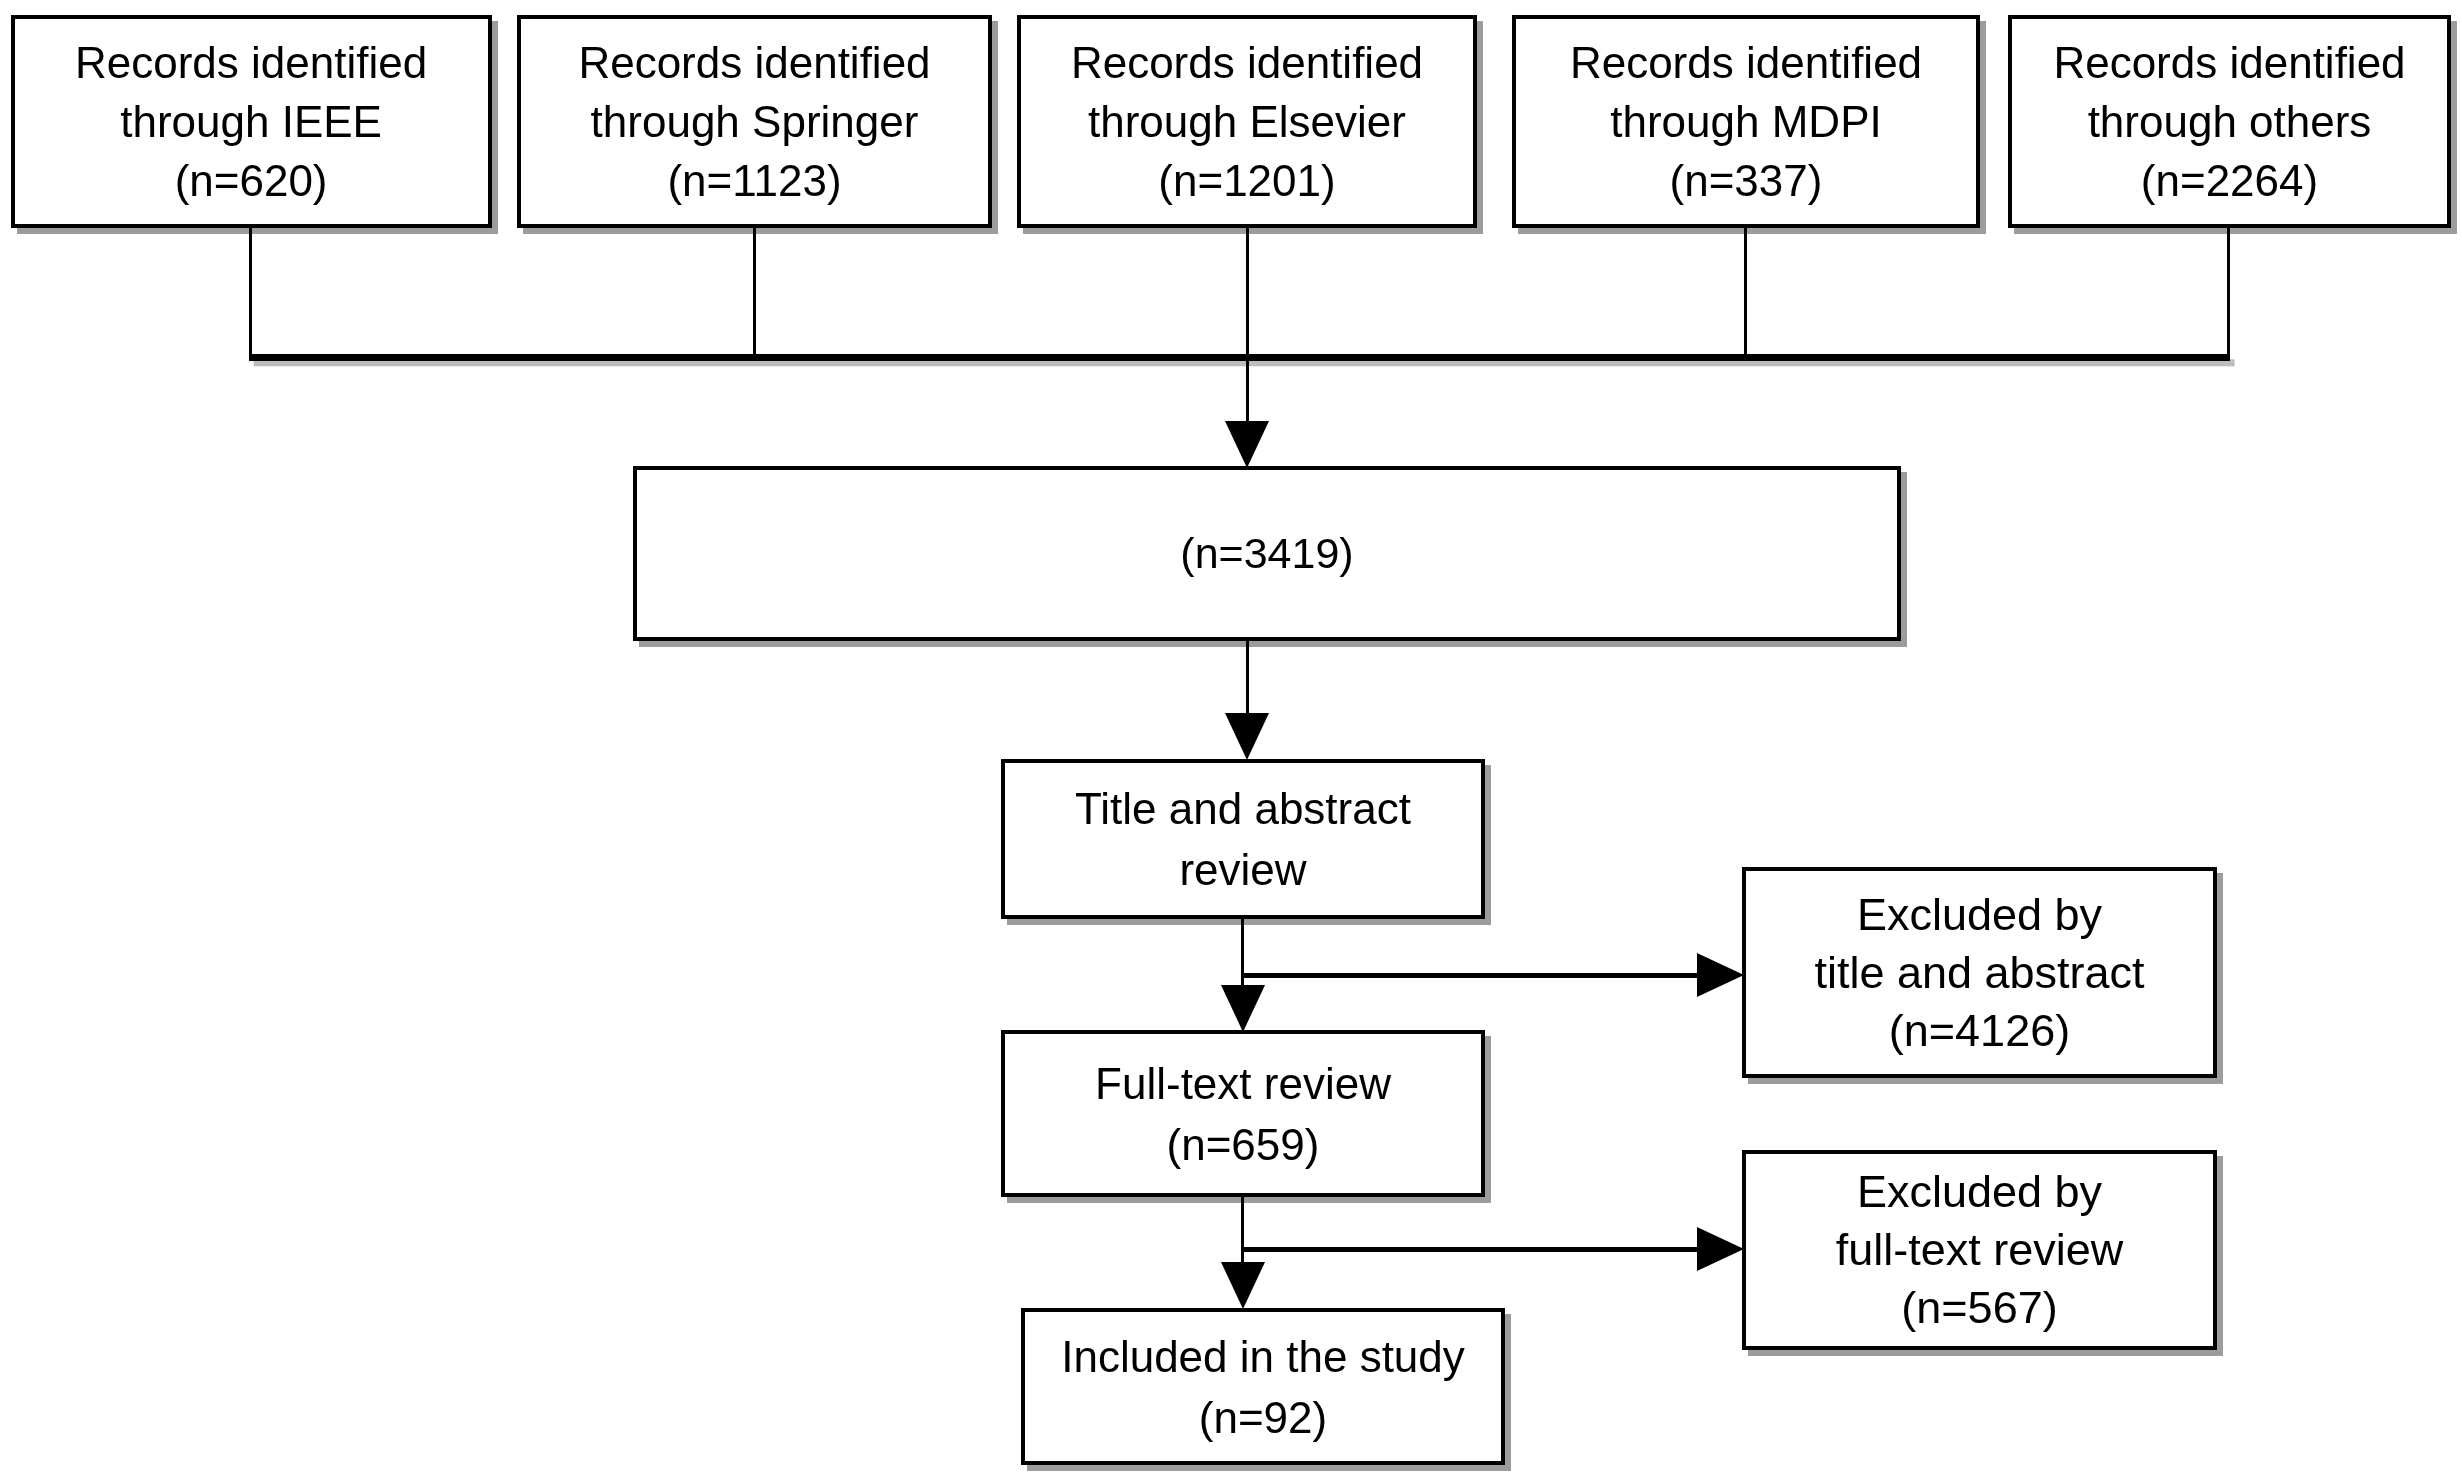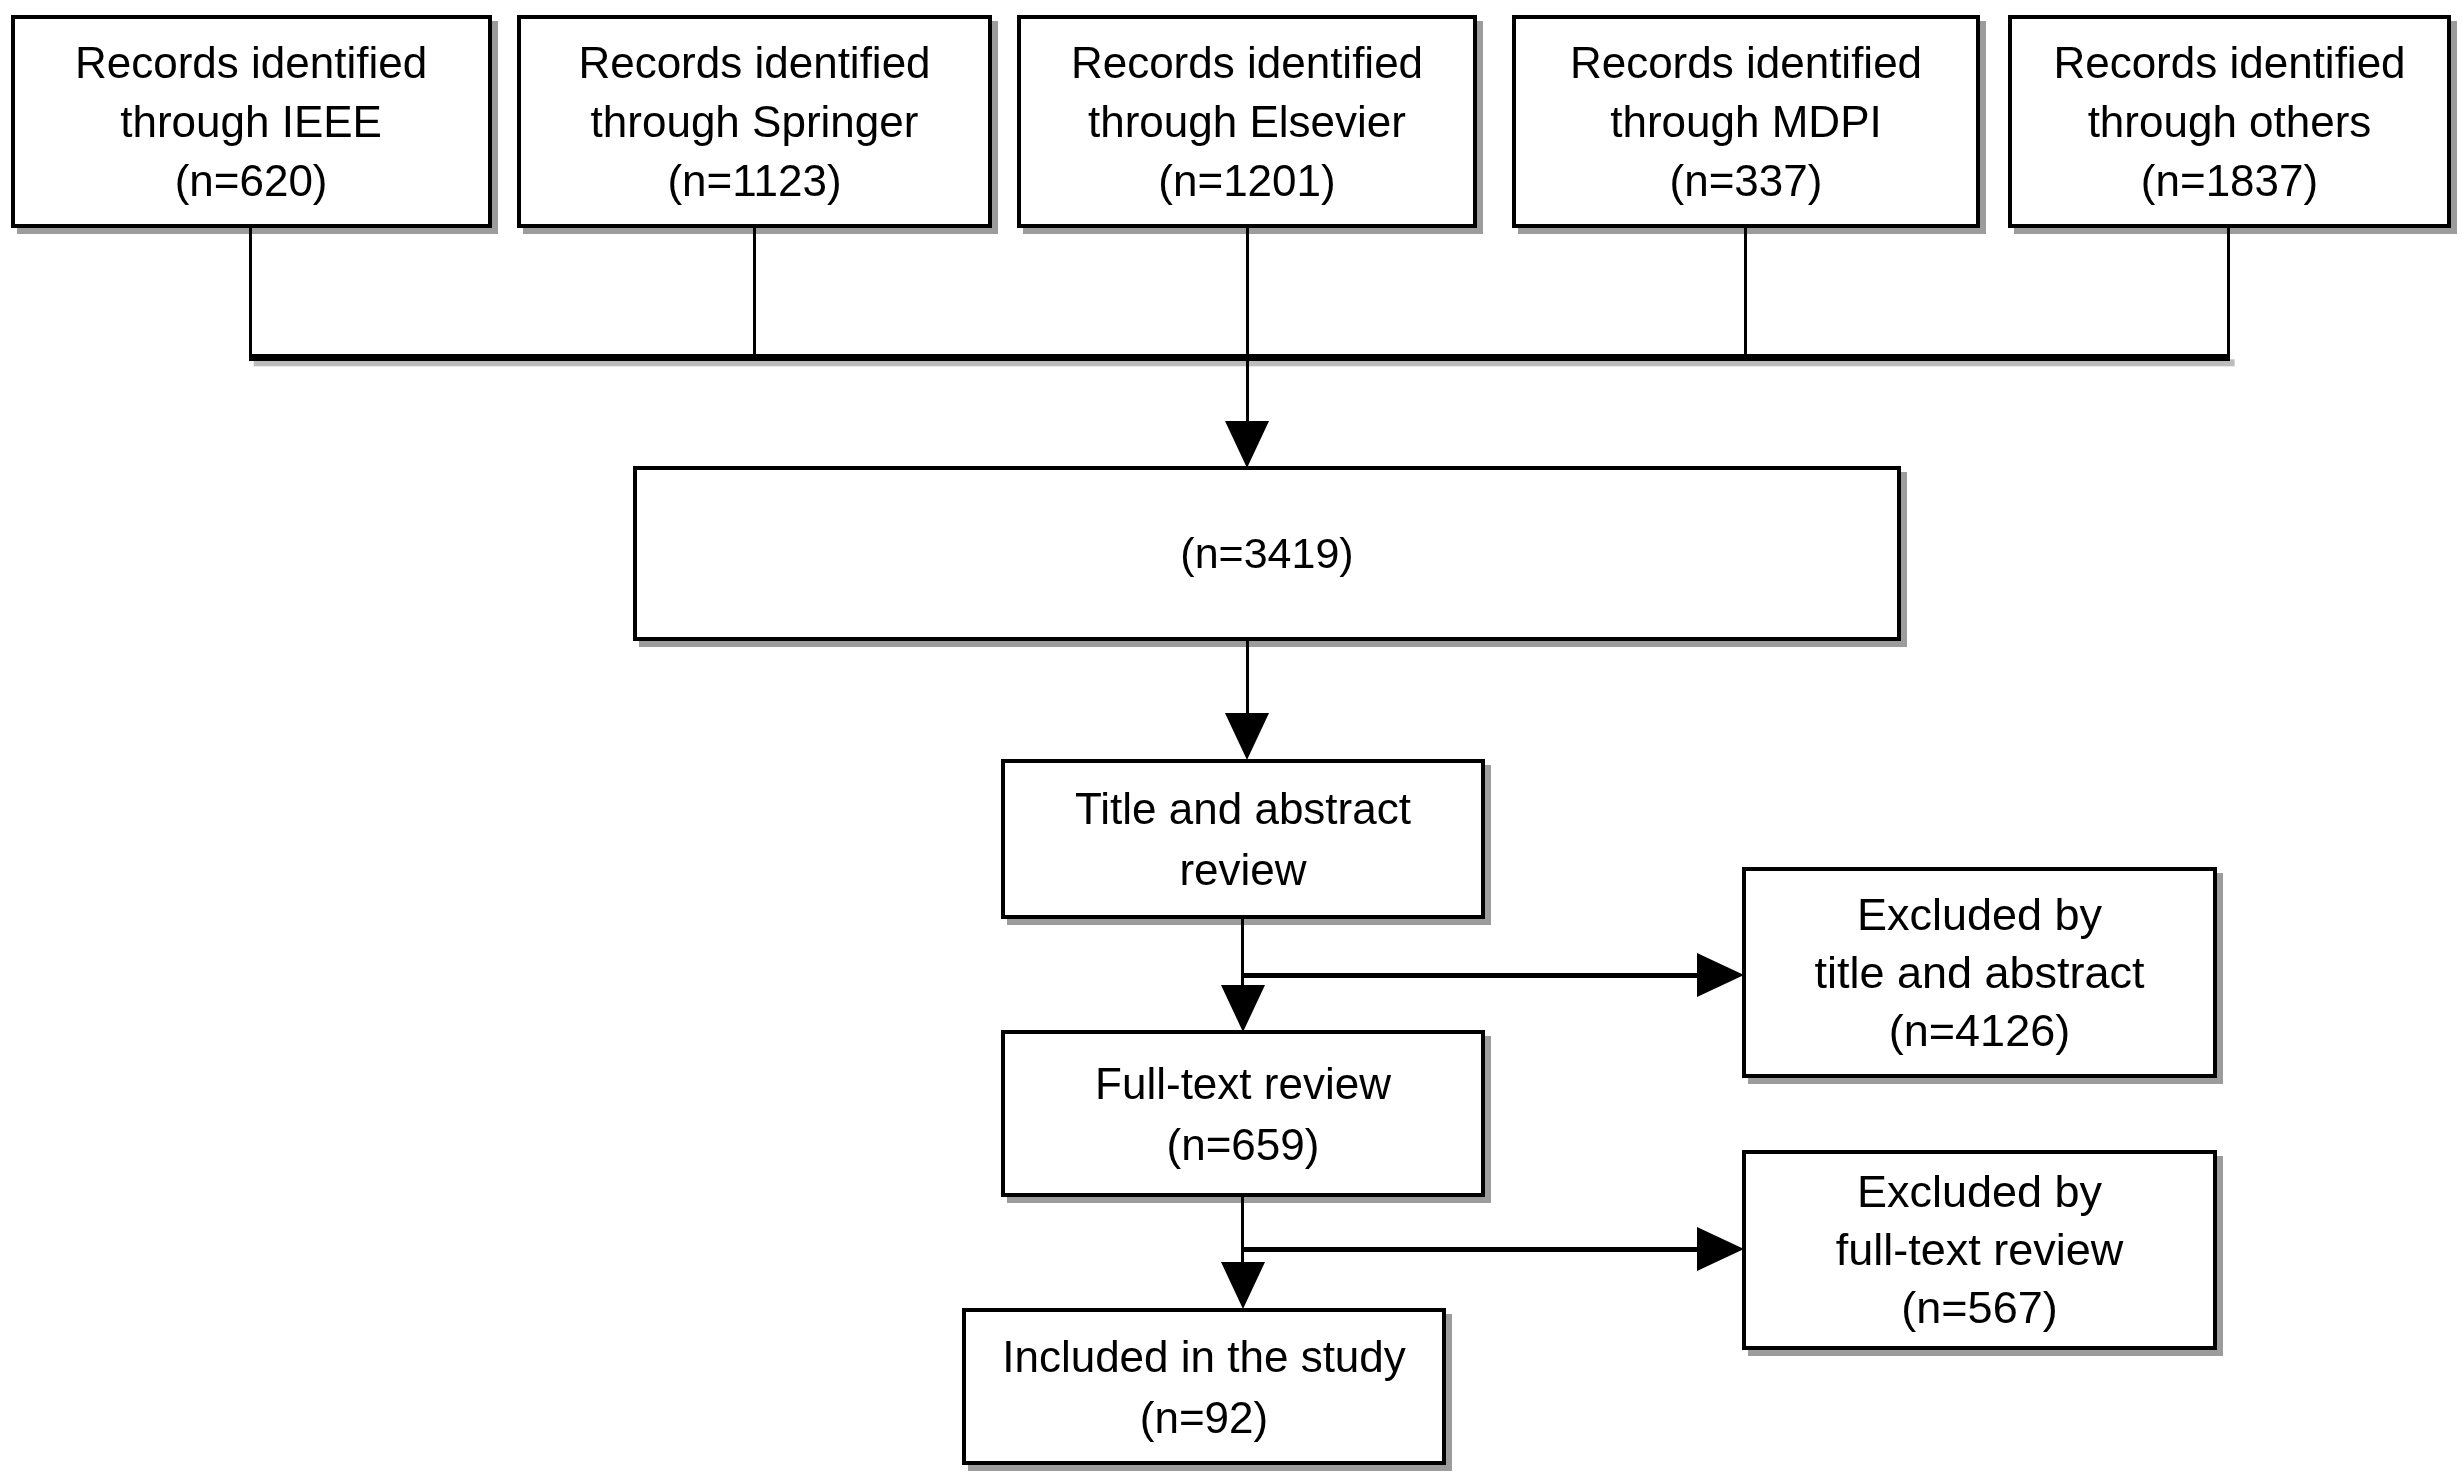"(n=1837)" div.ln { text: 1837 -> 2264 }
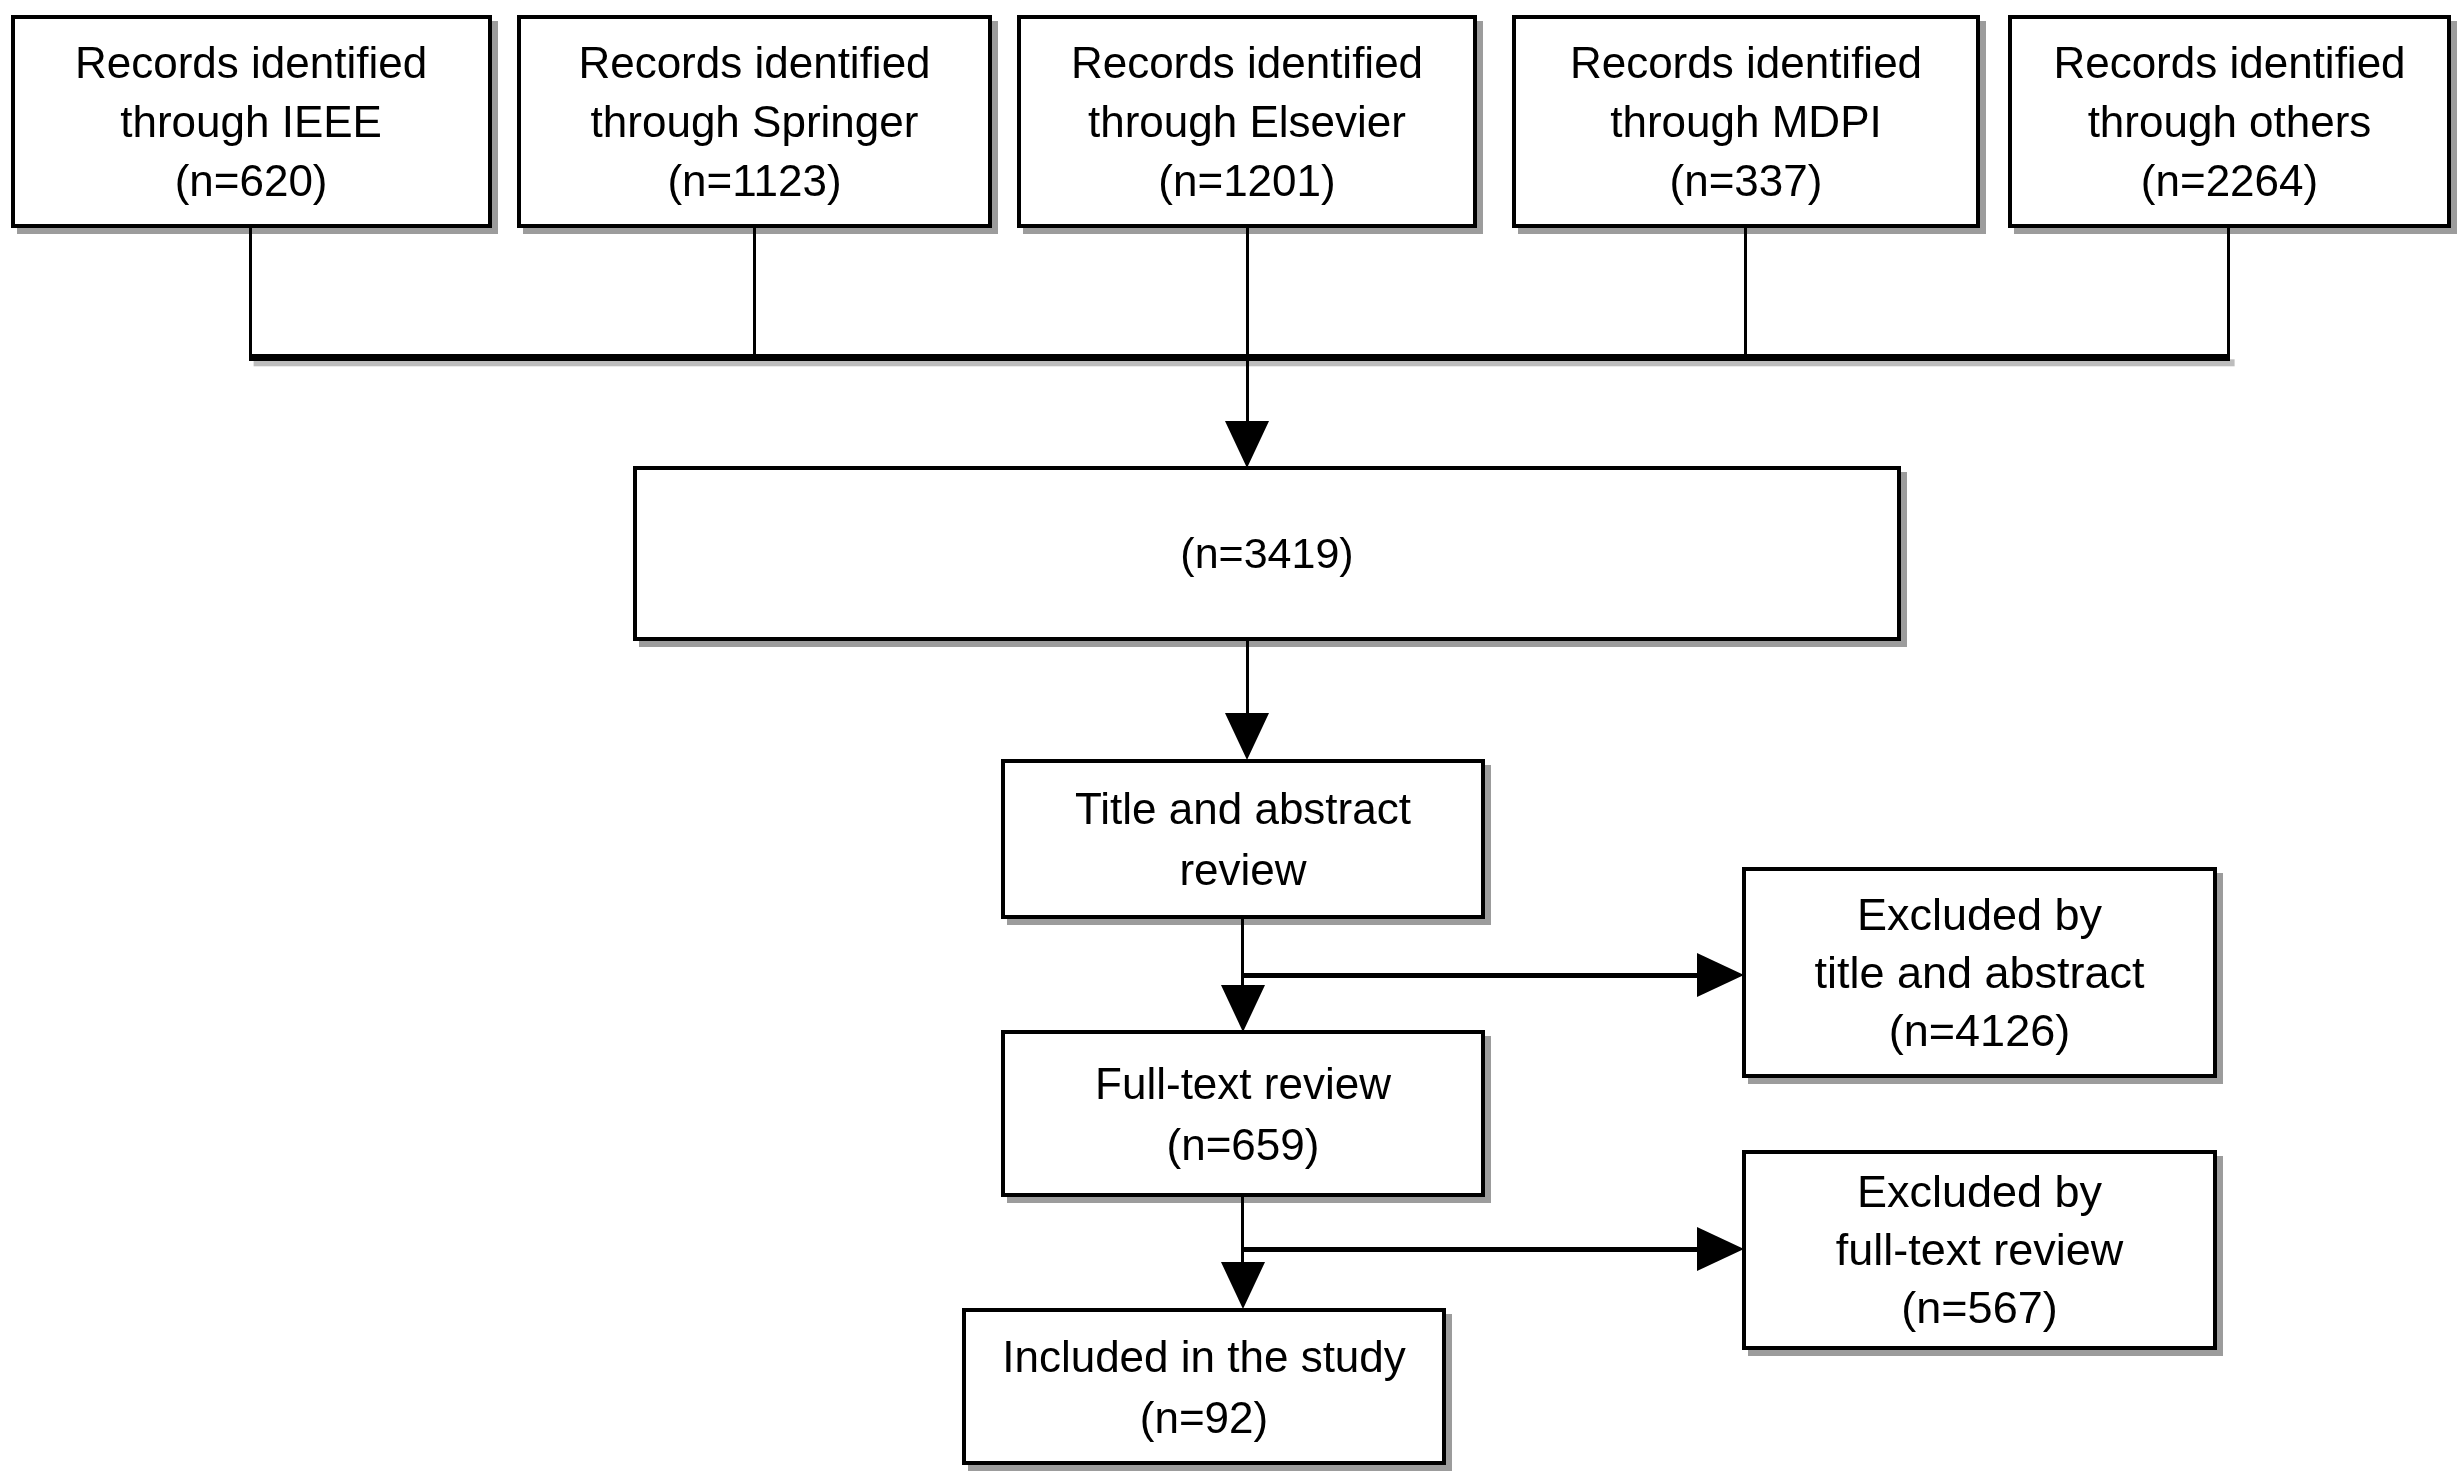"Included in the study" #box-included { left: 962px -> 1021px }
